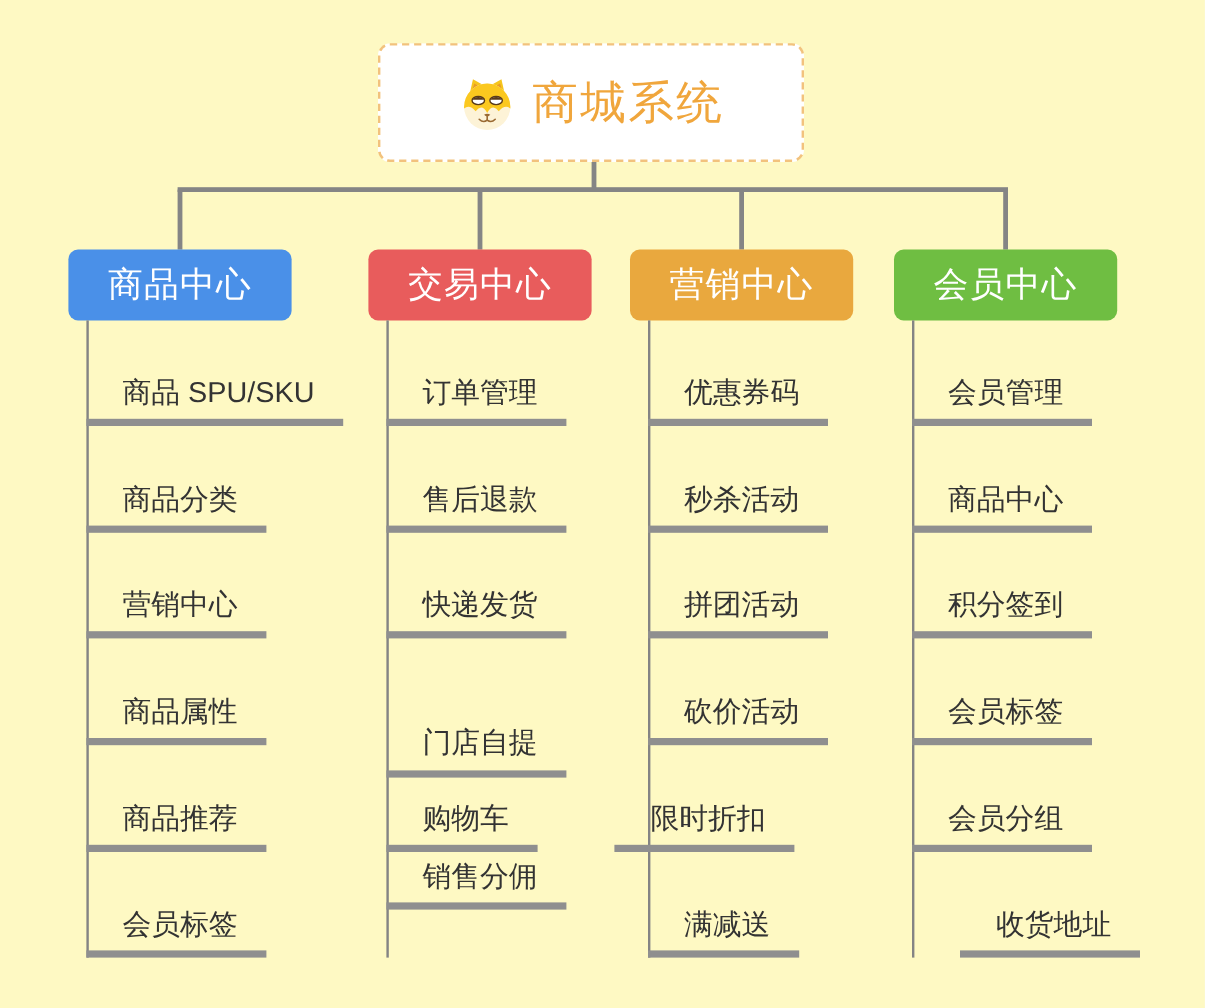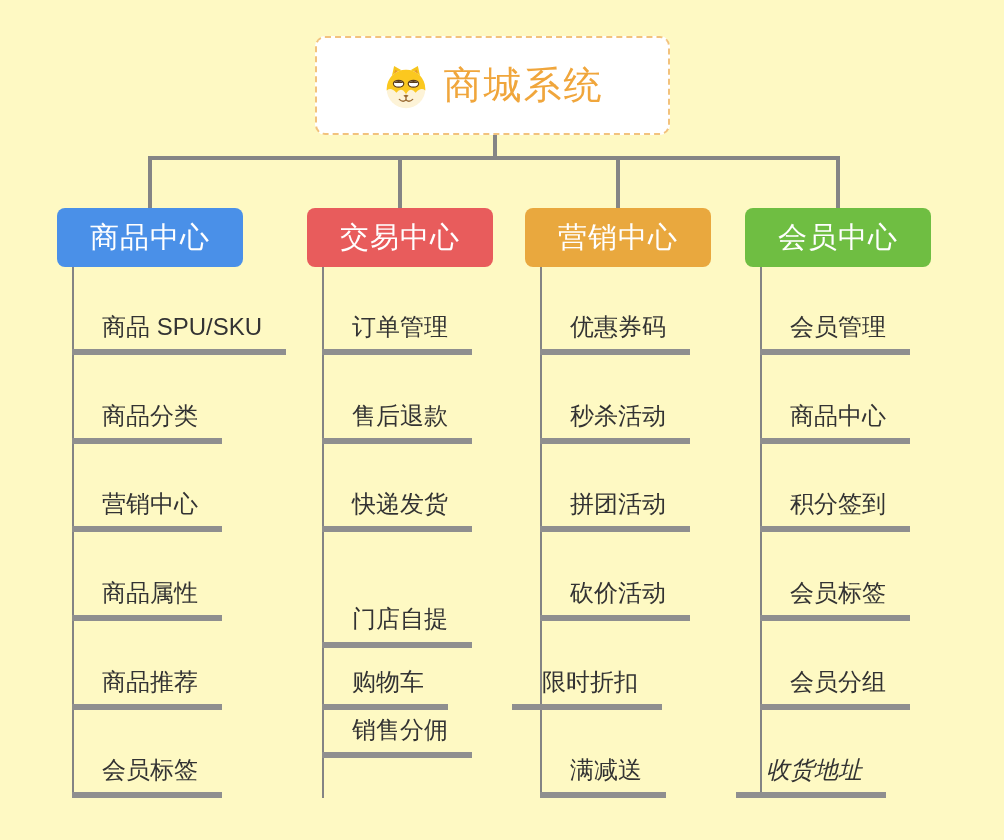"收货地址" div.leaf { font-style: italic -> none; left: 736px -> 800px }
